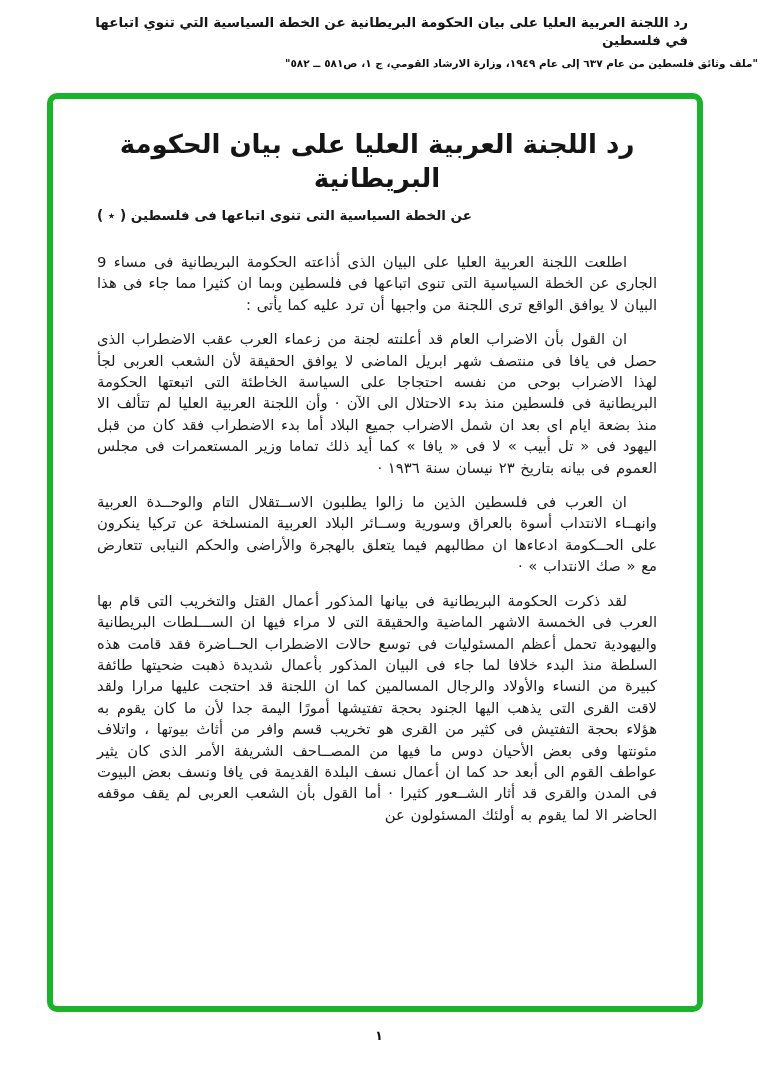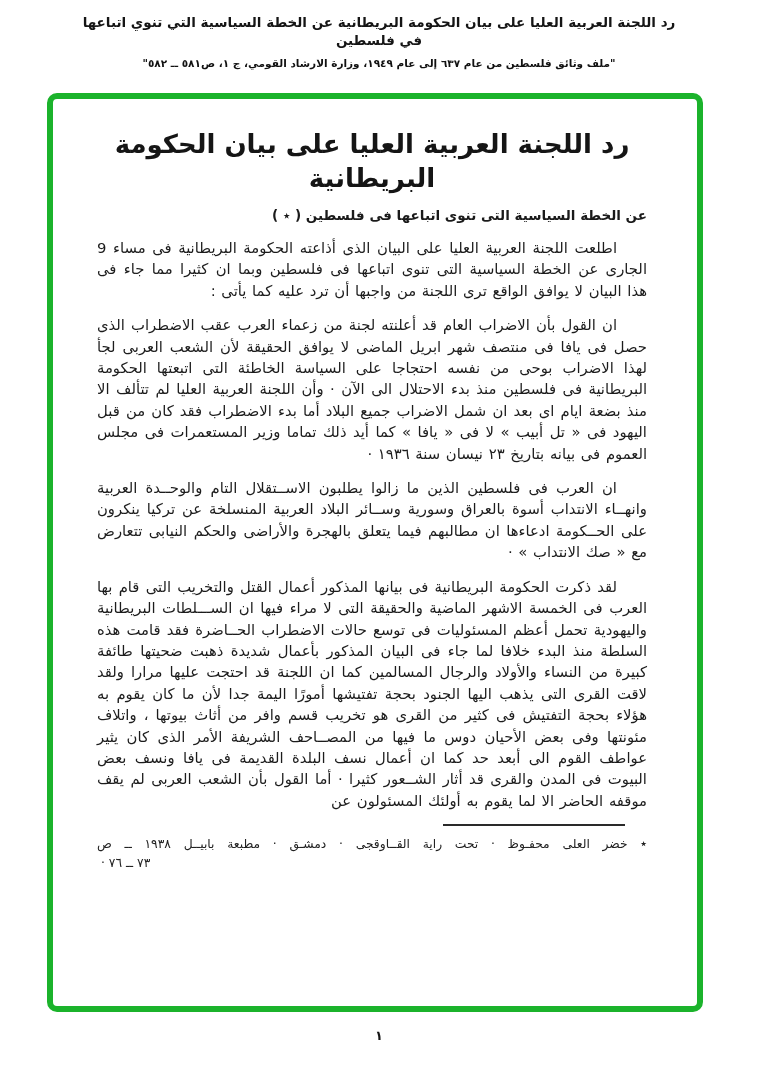"رد اللجنة العربية العليا على بيان الحكومة البريطانية عن" .top-header { text-align: center -> right }
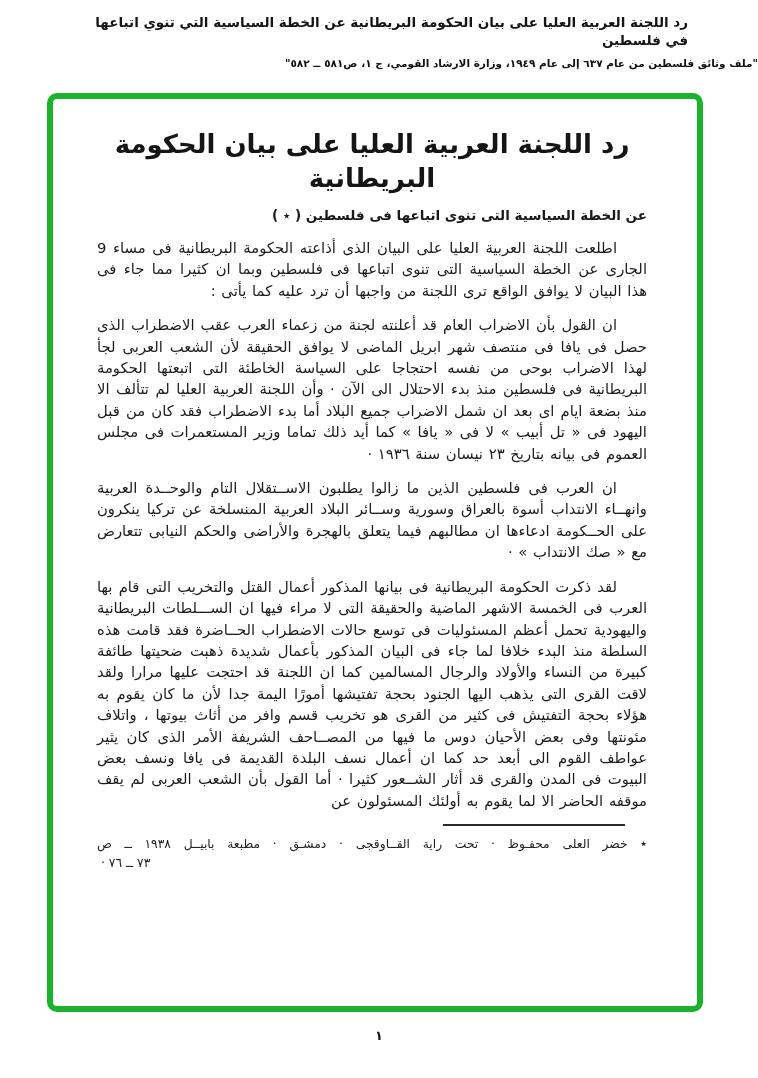"رد اللجنة العربية العليا على بيان الحكومة البريطانية" .doc-box { padding: 22px 50px 16px 44px -> 22px 40px 16px 44px }
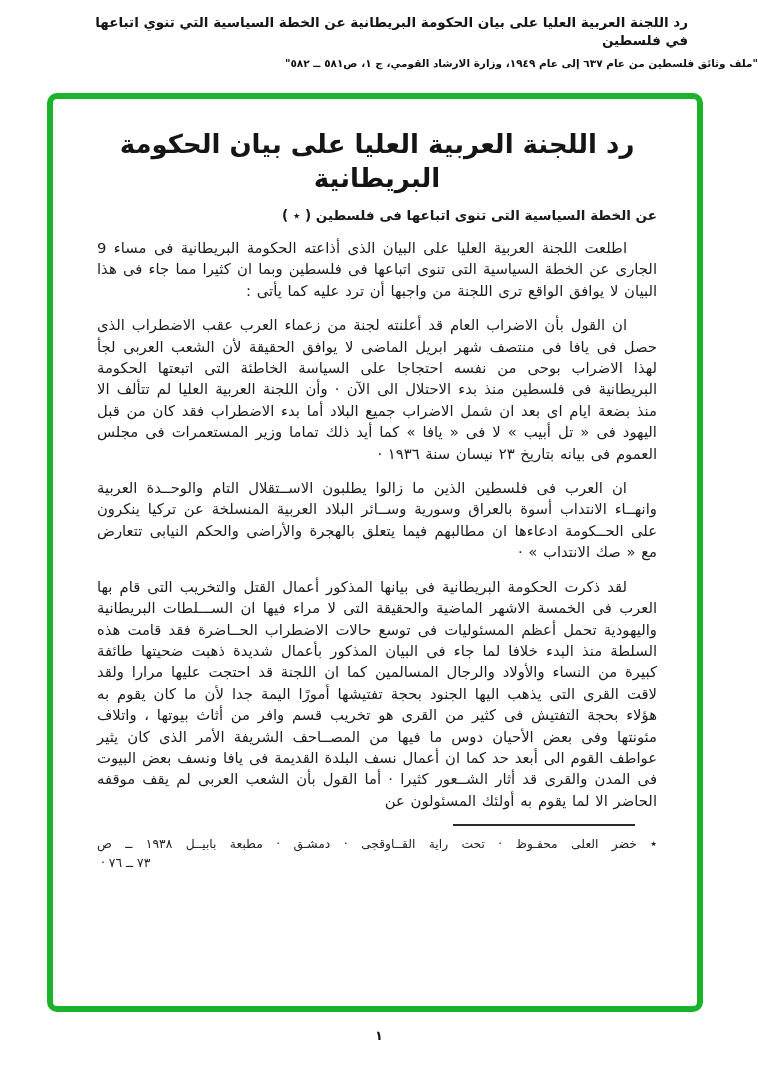"عن الخطة السياسية التى تنوى" .doc-subtitle { margin-bottom: 14px -> 28px; text-align: right -> left }
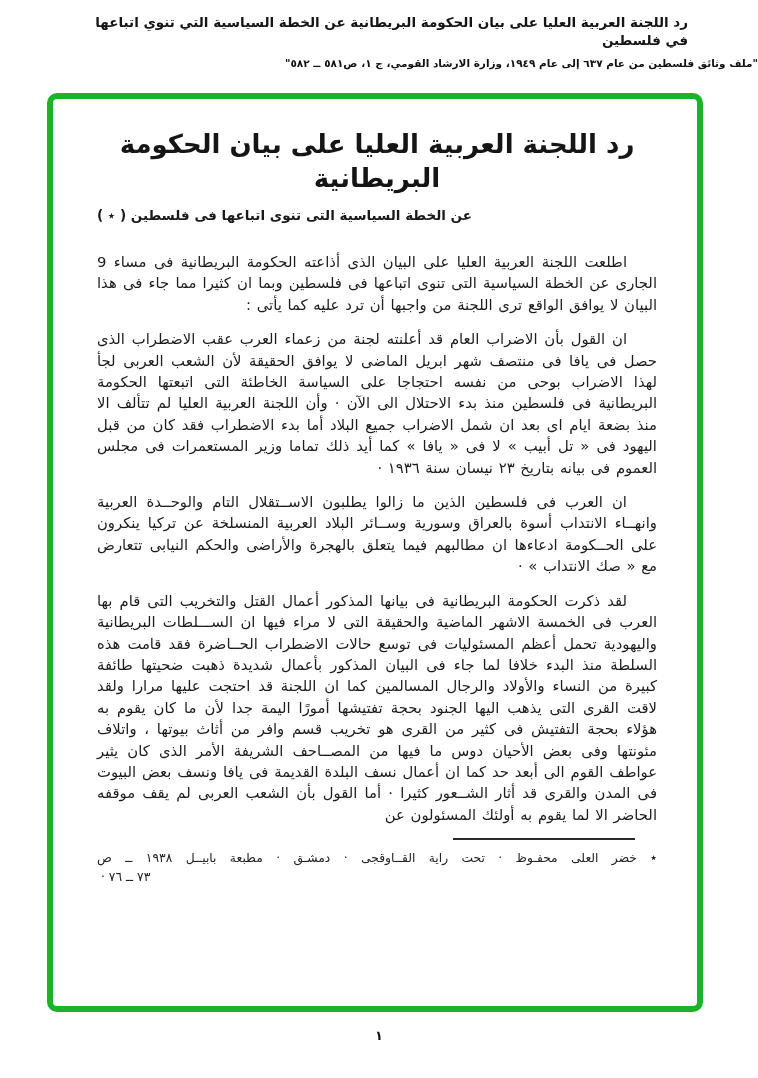"٭ خضر العلى محفـوظ ·" div.footnote { html: <div> <div></div> <div>٭ خضر العلى محفـوظ · تحت راية القــاوقجى · دمشـق · مطبعة بابيــل ١٩٣٨ ــ ص</div> <div>٧٣ ــ ٧٦ ·</div> </div> -> none }
